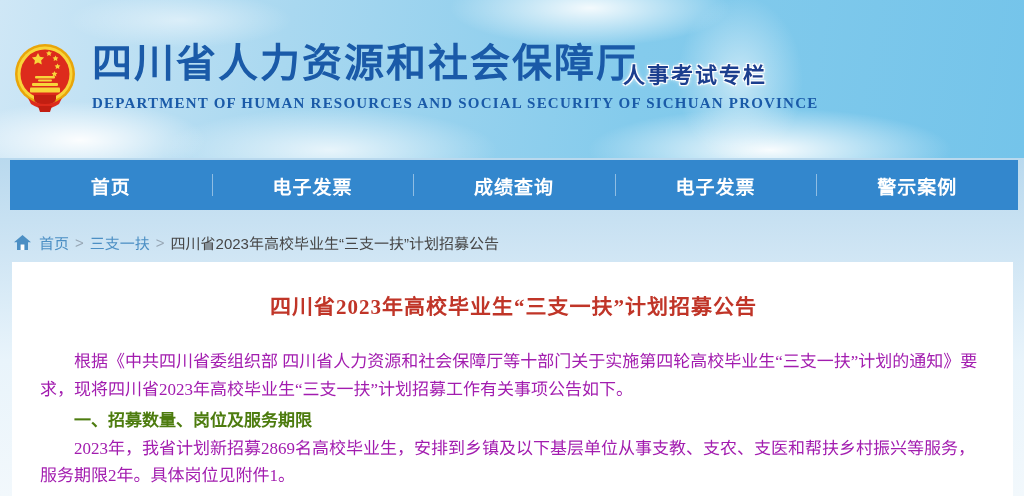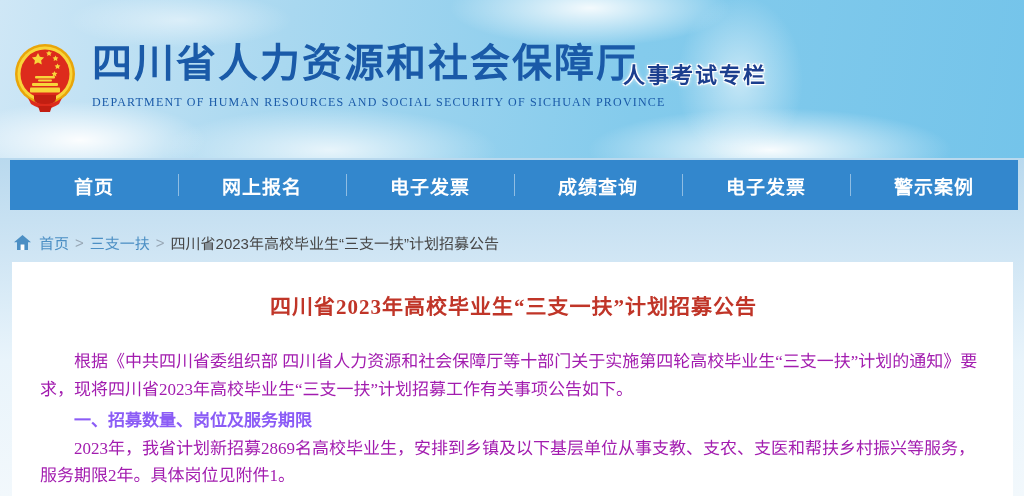"DEPARTMENT OF HUMAN RESOURCES AND" .org-name-en { font-size: 12px -> 15px; font-weight: normal -> bold }
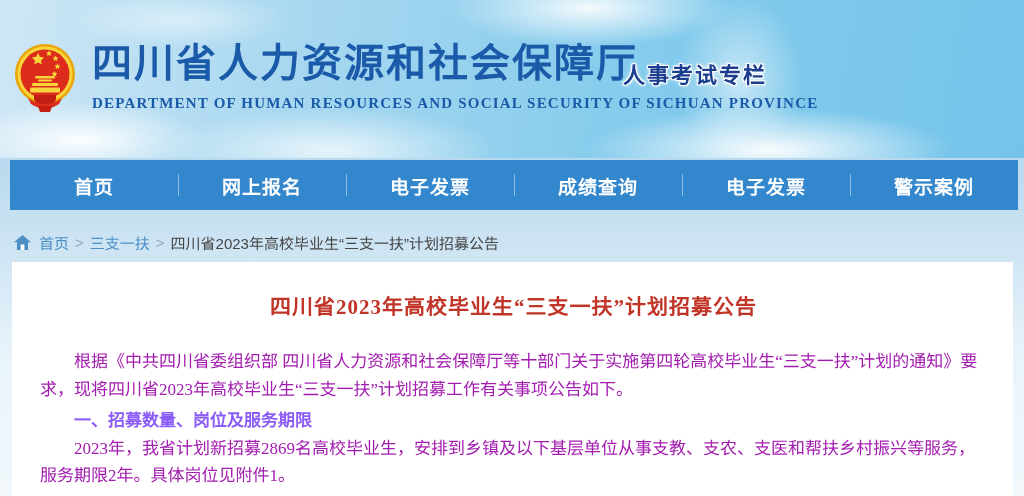"网上报名" a.nav-item { html: <a>网上报名</a> -> none }
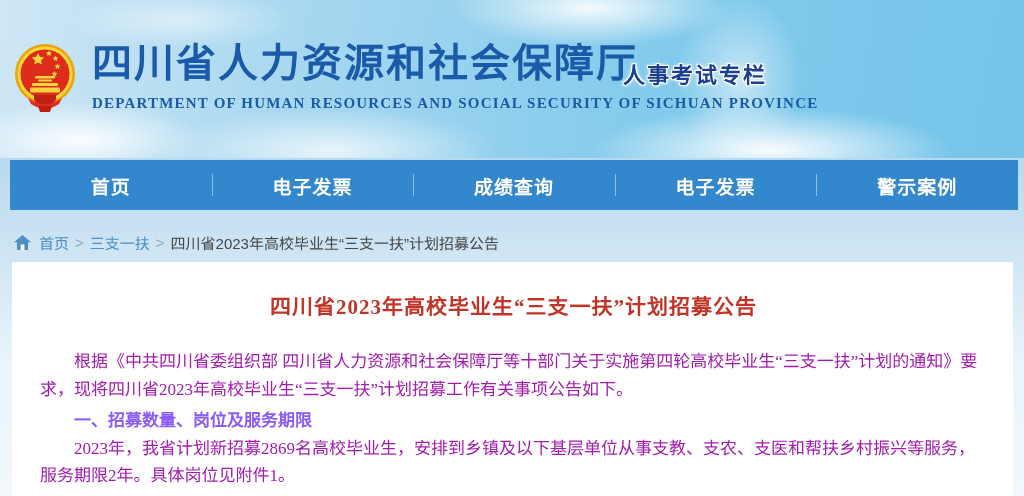"一、招募数量、岗位及服务期限" .article-h { color: #8b5cf6 -> #4d7c0f }
